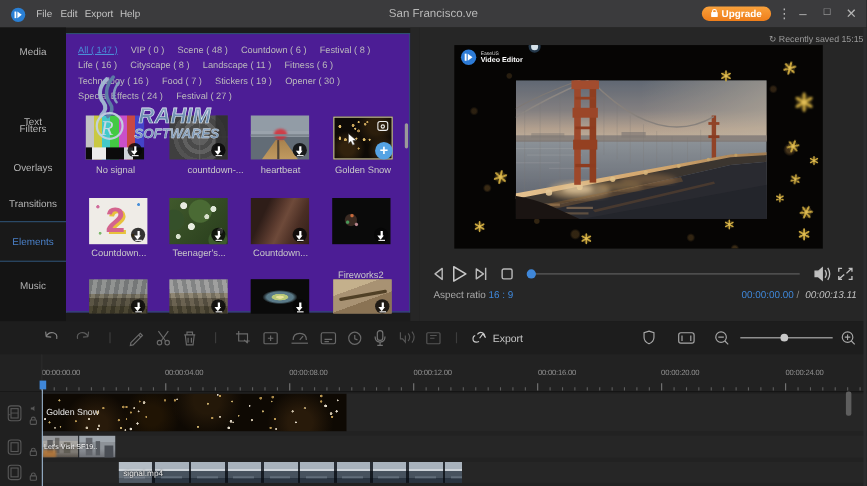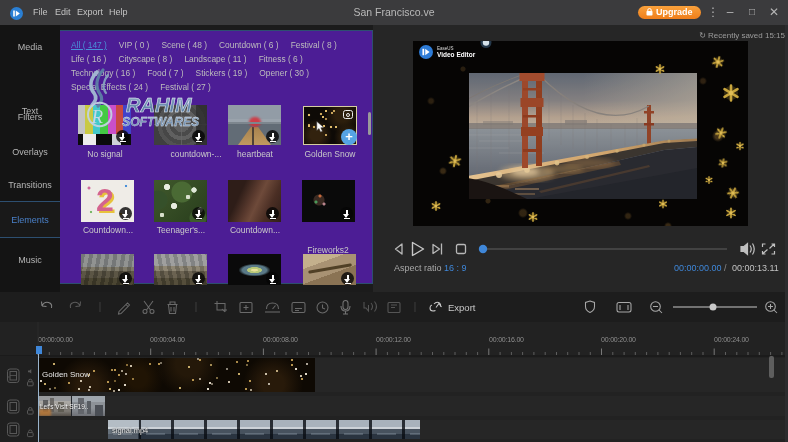"00:00:13.11" span.abs { font-style: none -> italic }
